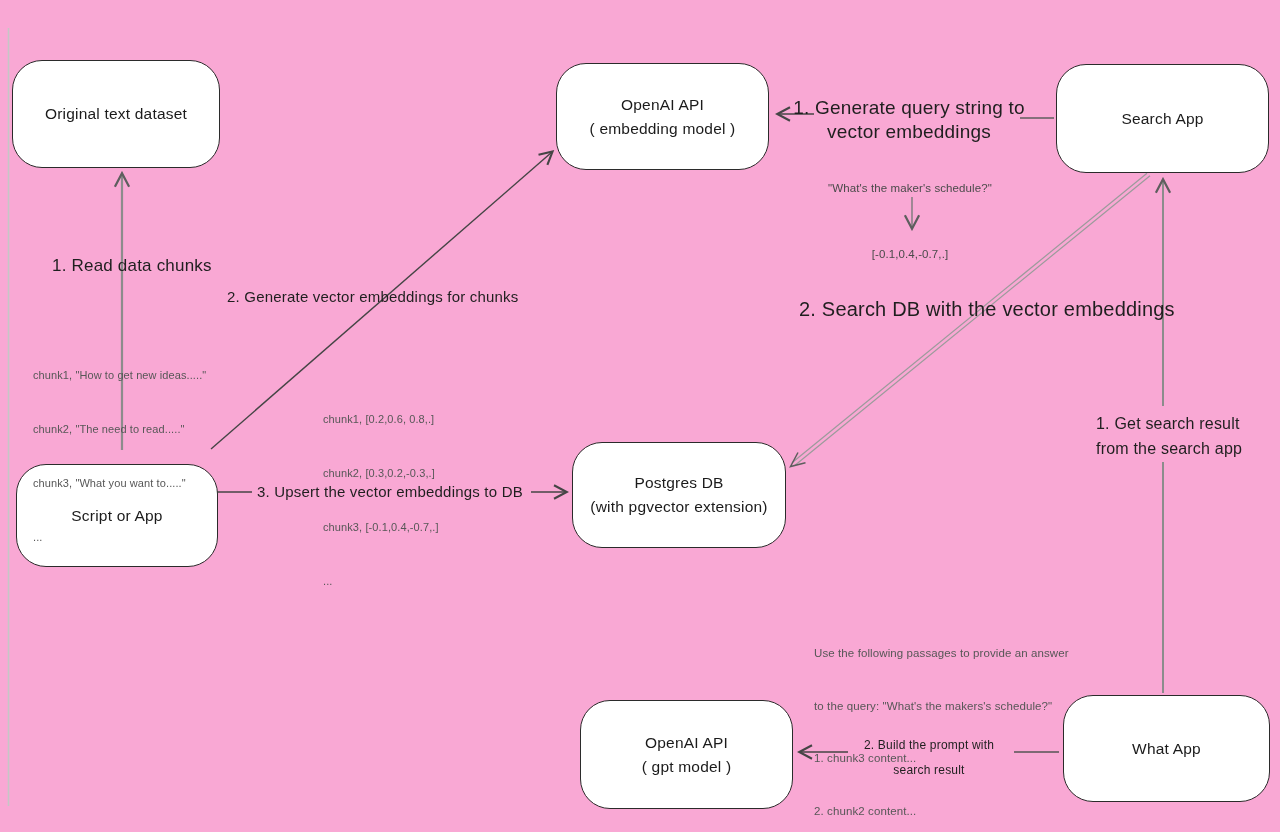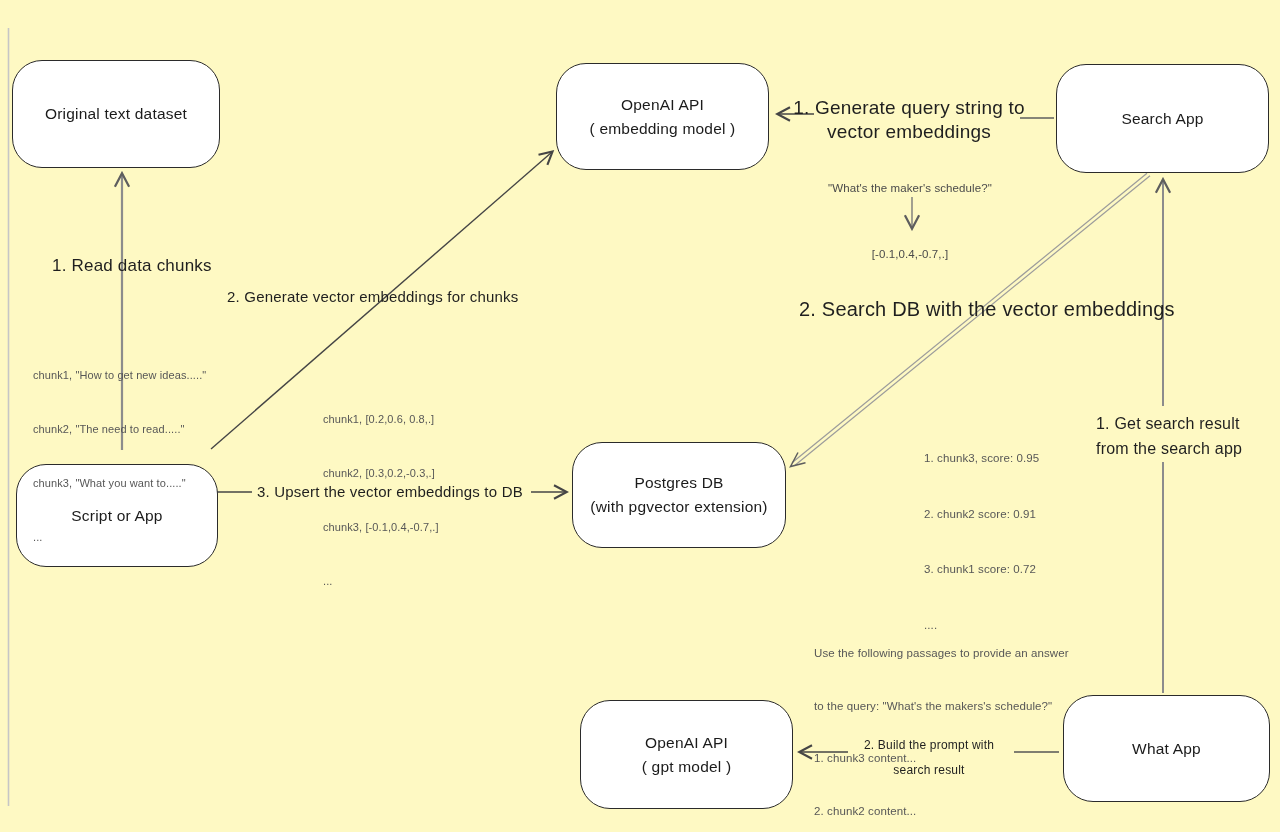"Original text dataset" #canvas { background: #fef9c3 -> #f9a8d4 }
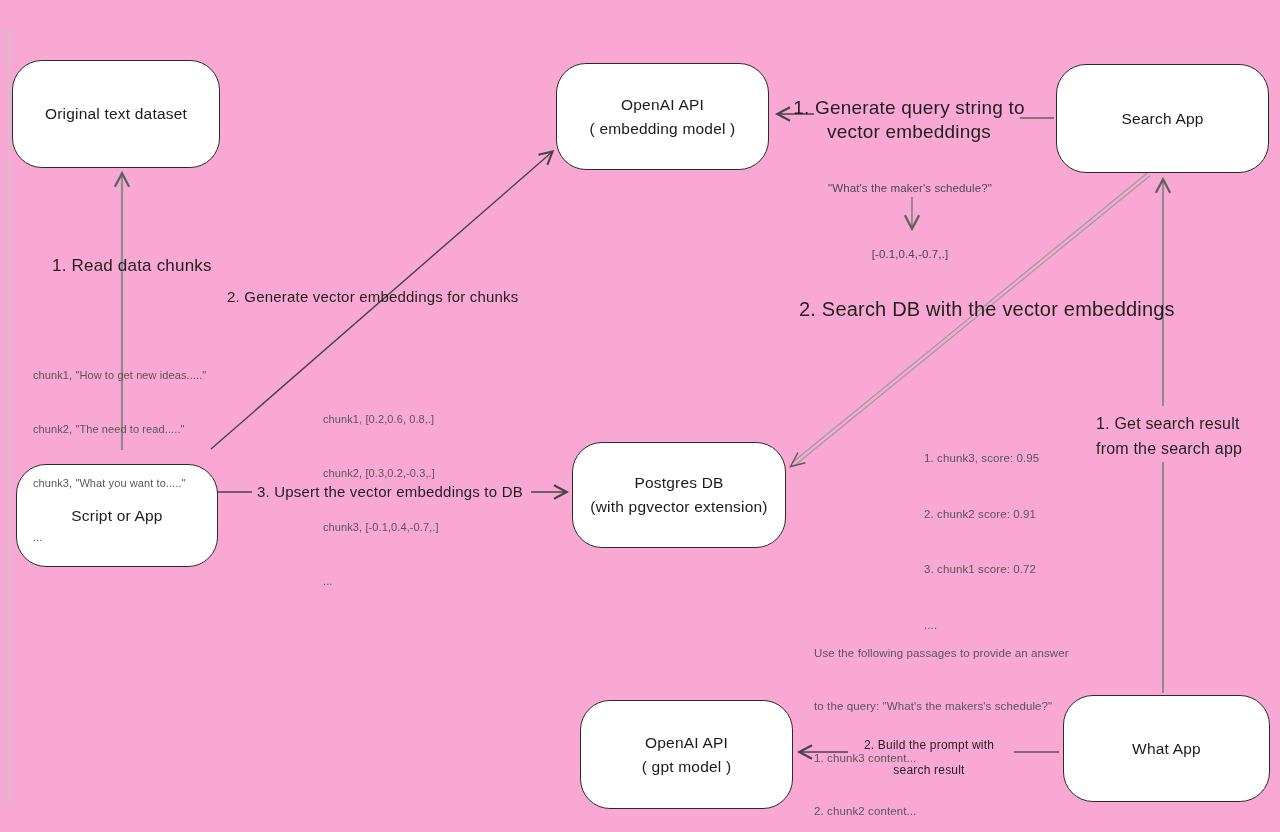"1. chunk3, score: 0.95" div.note { html: <div> <div>1. chunk3, score: 0.95</div> <div>2. chunk2 score: 0.91</div> <div>3. chunk1 score: 0.72</div> <div>....</div> </div> -> none }
